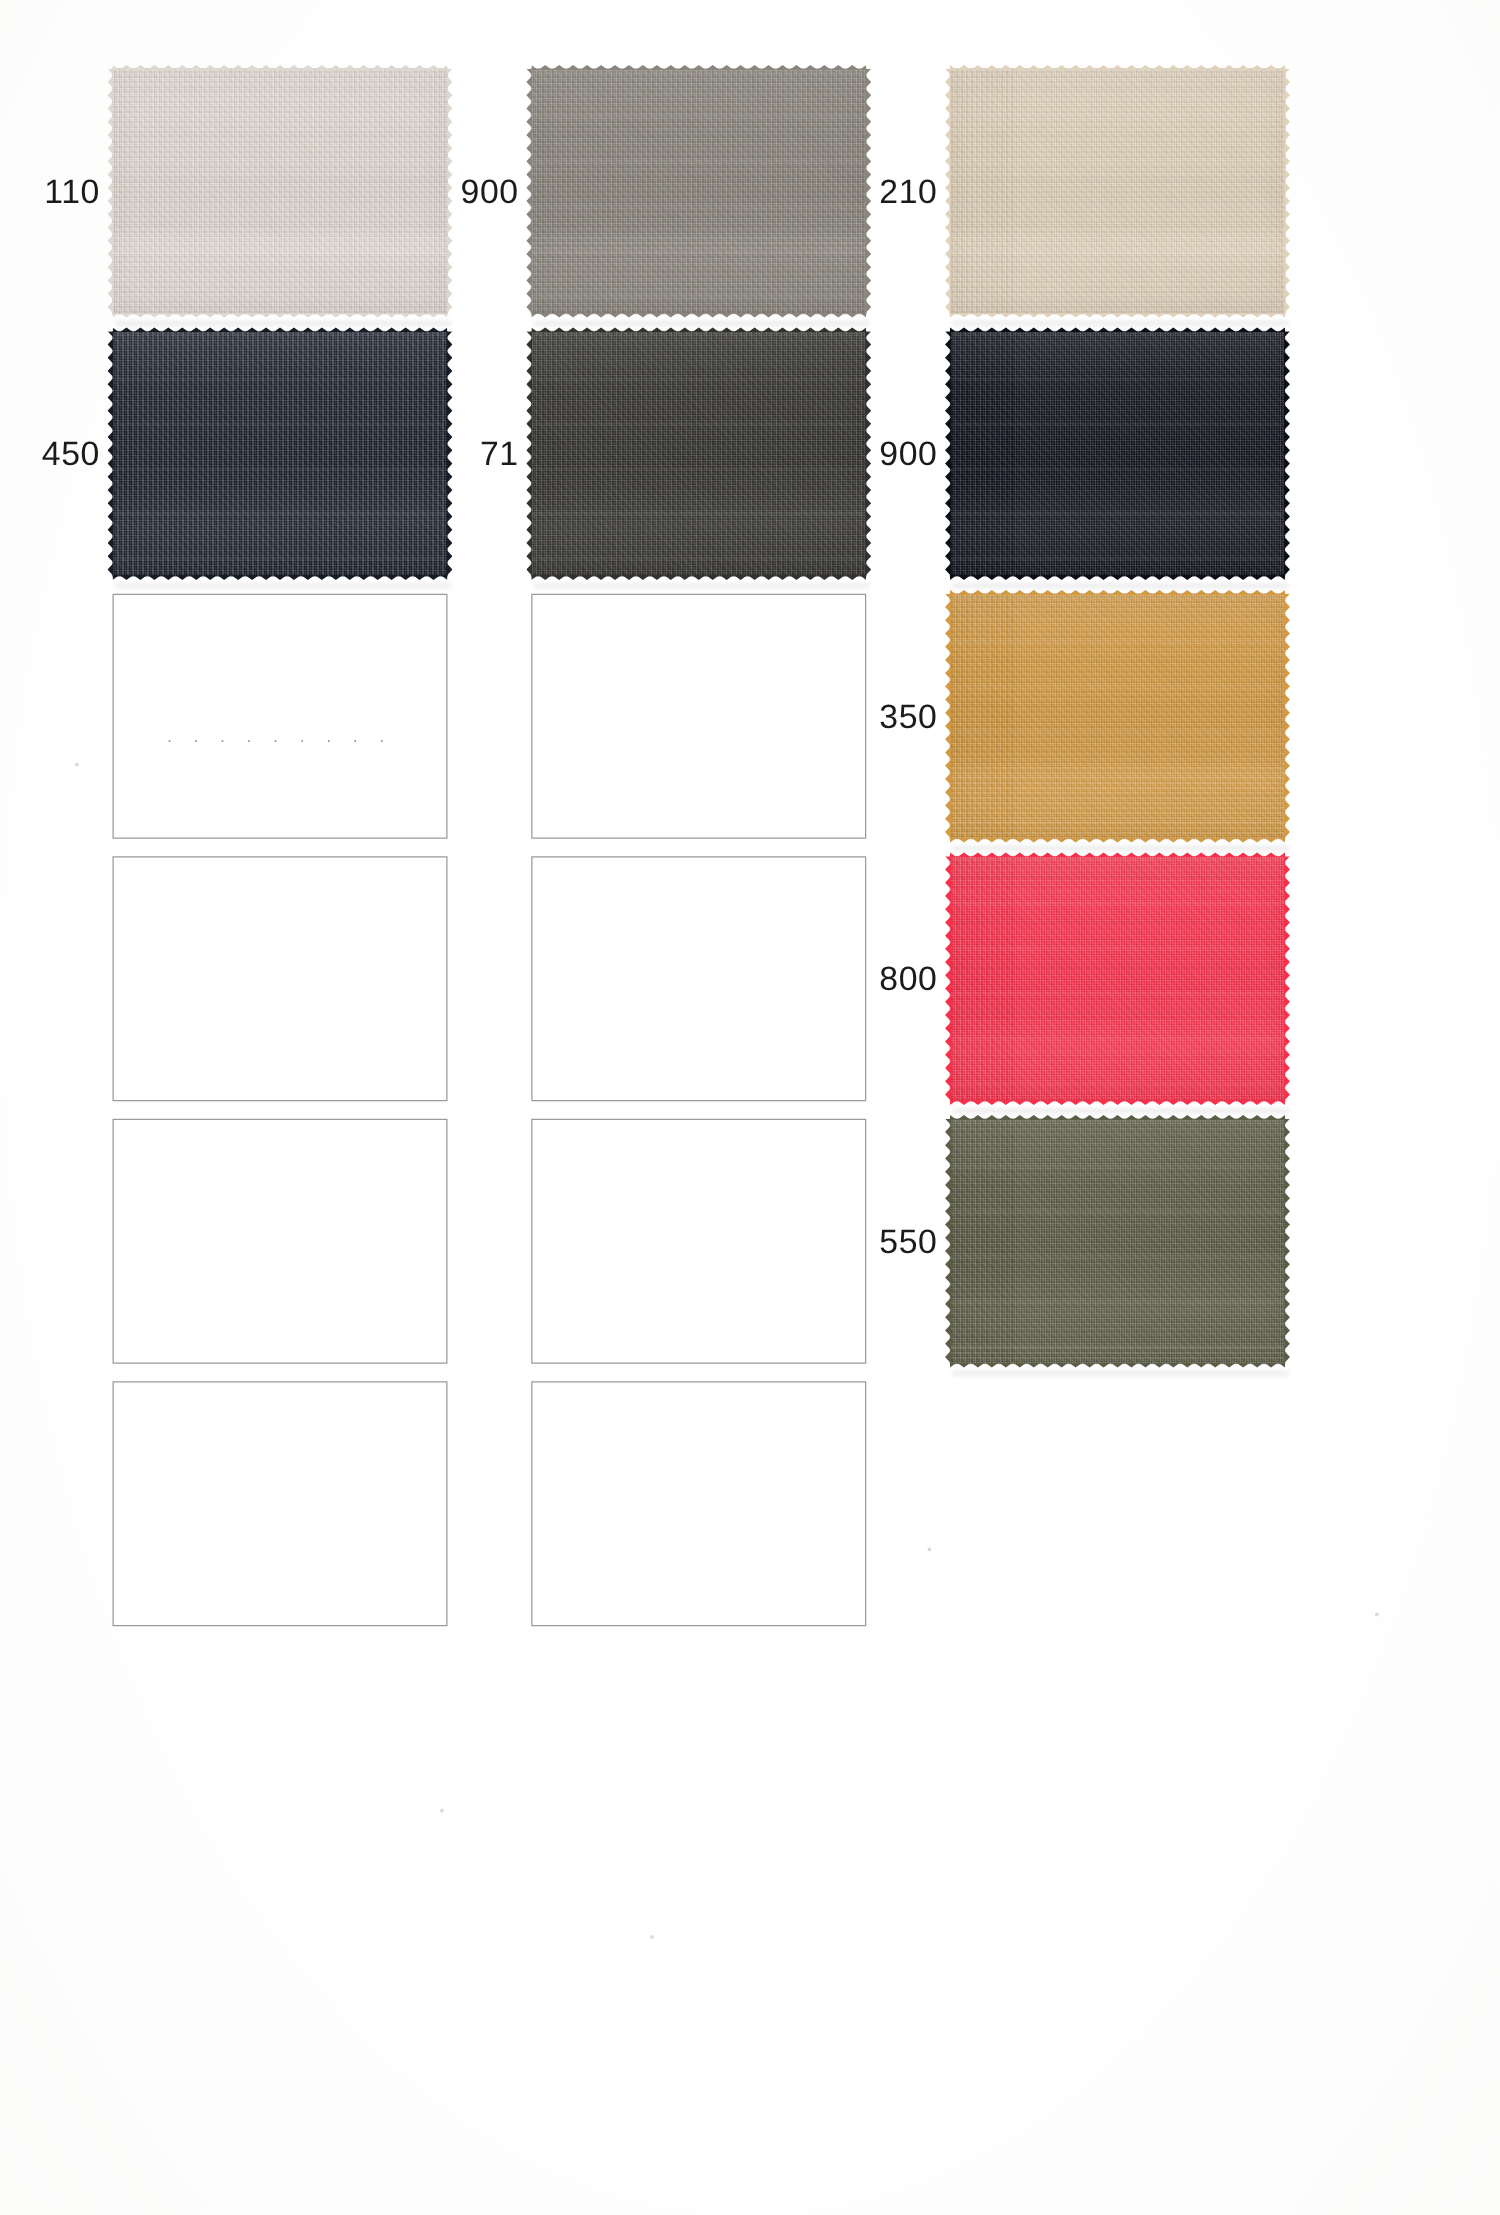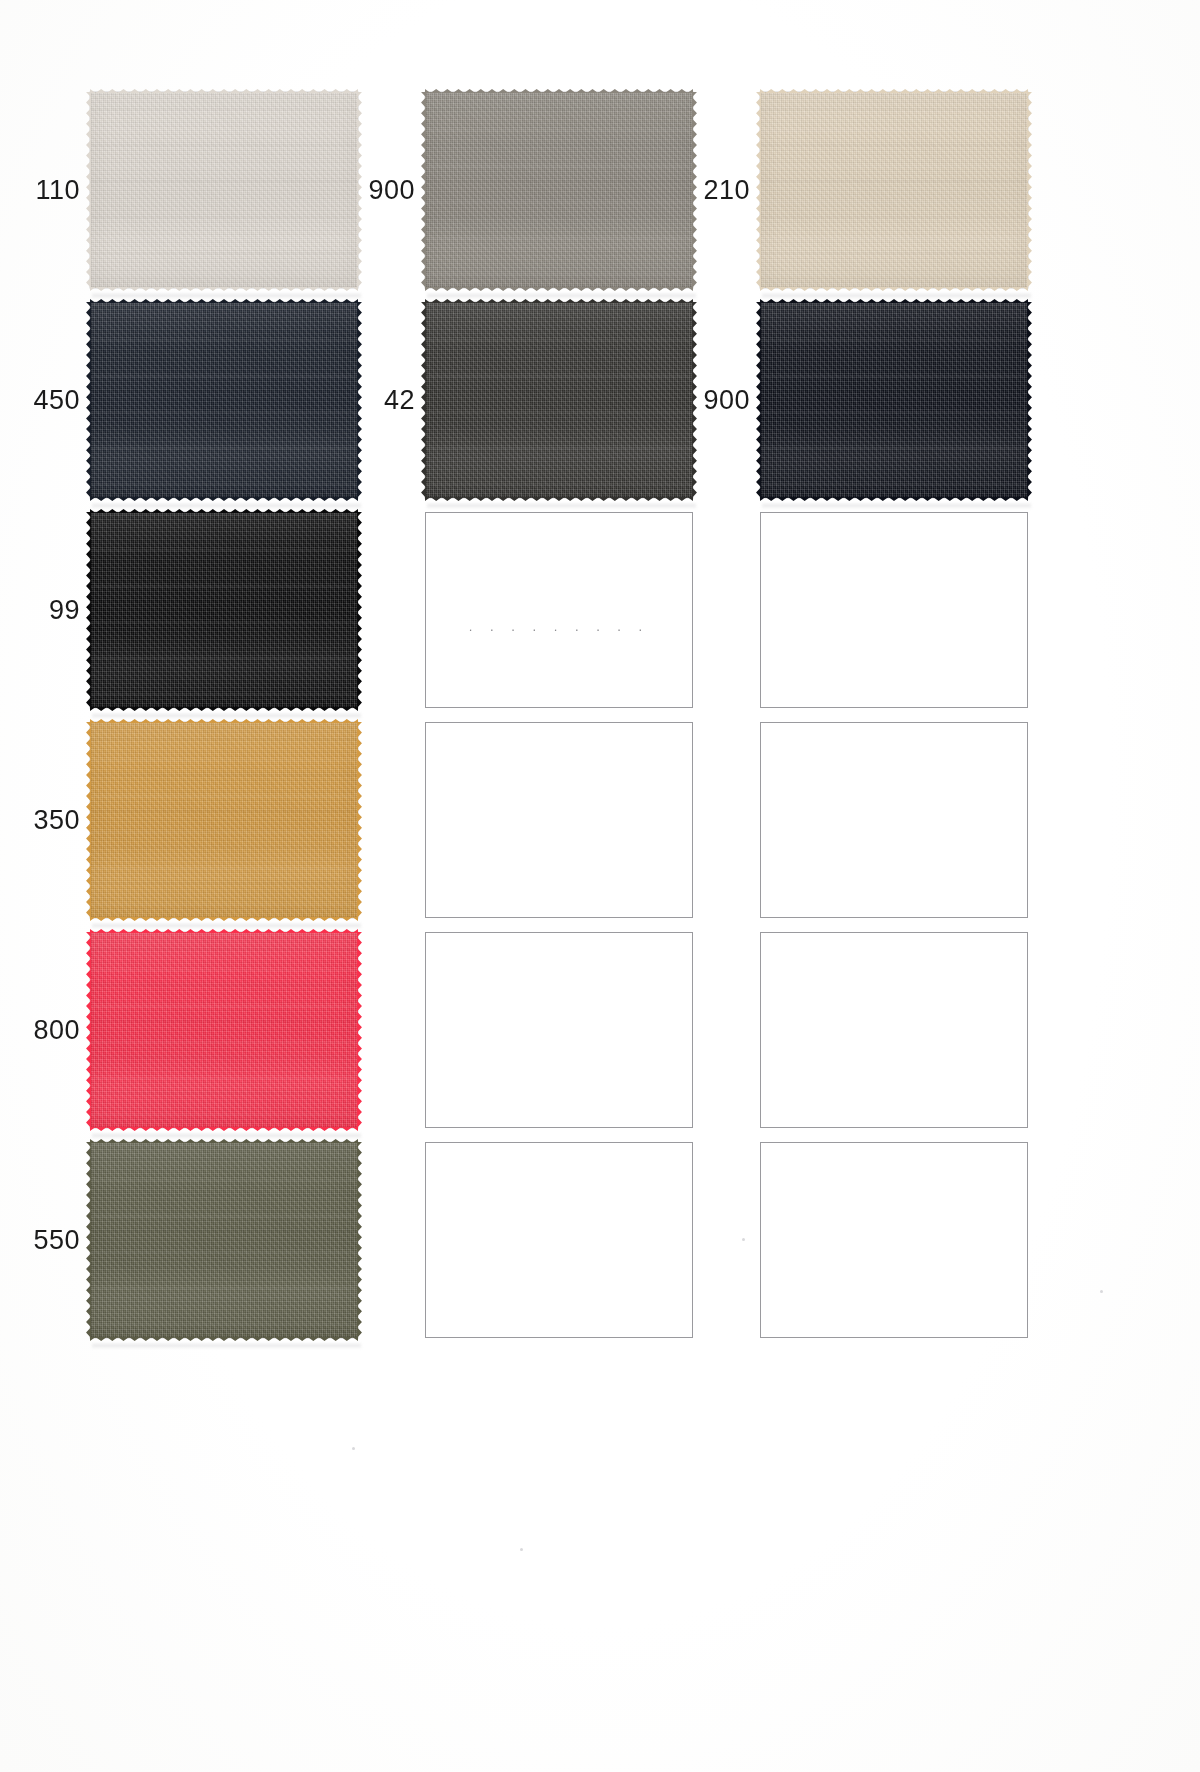"110" #grid { padding-top: 85px -> 48px }
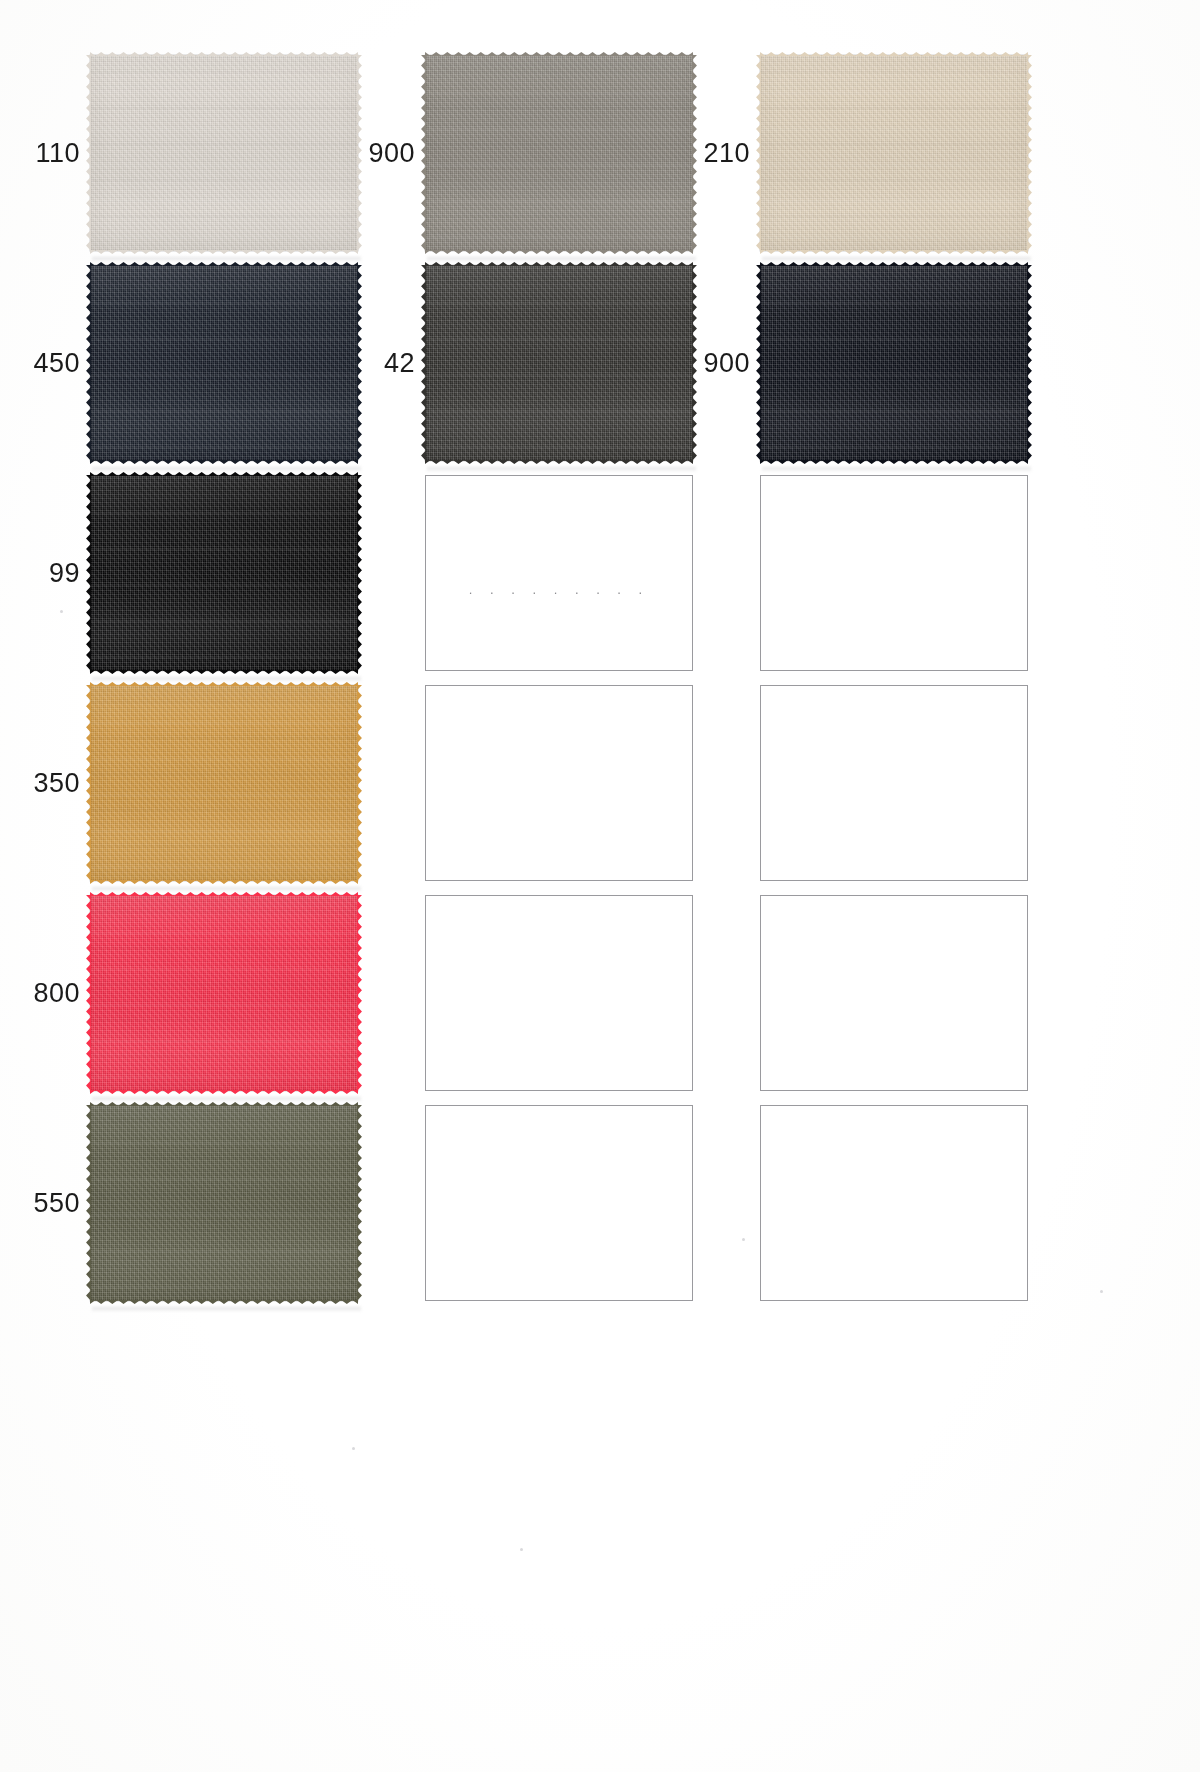"42" div.code { text: 42 -> 71 }
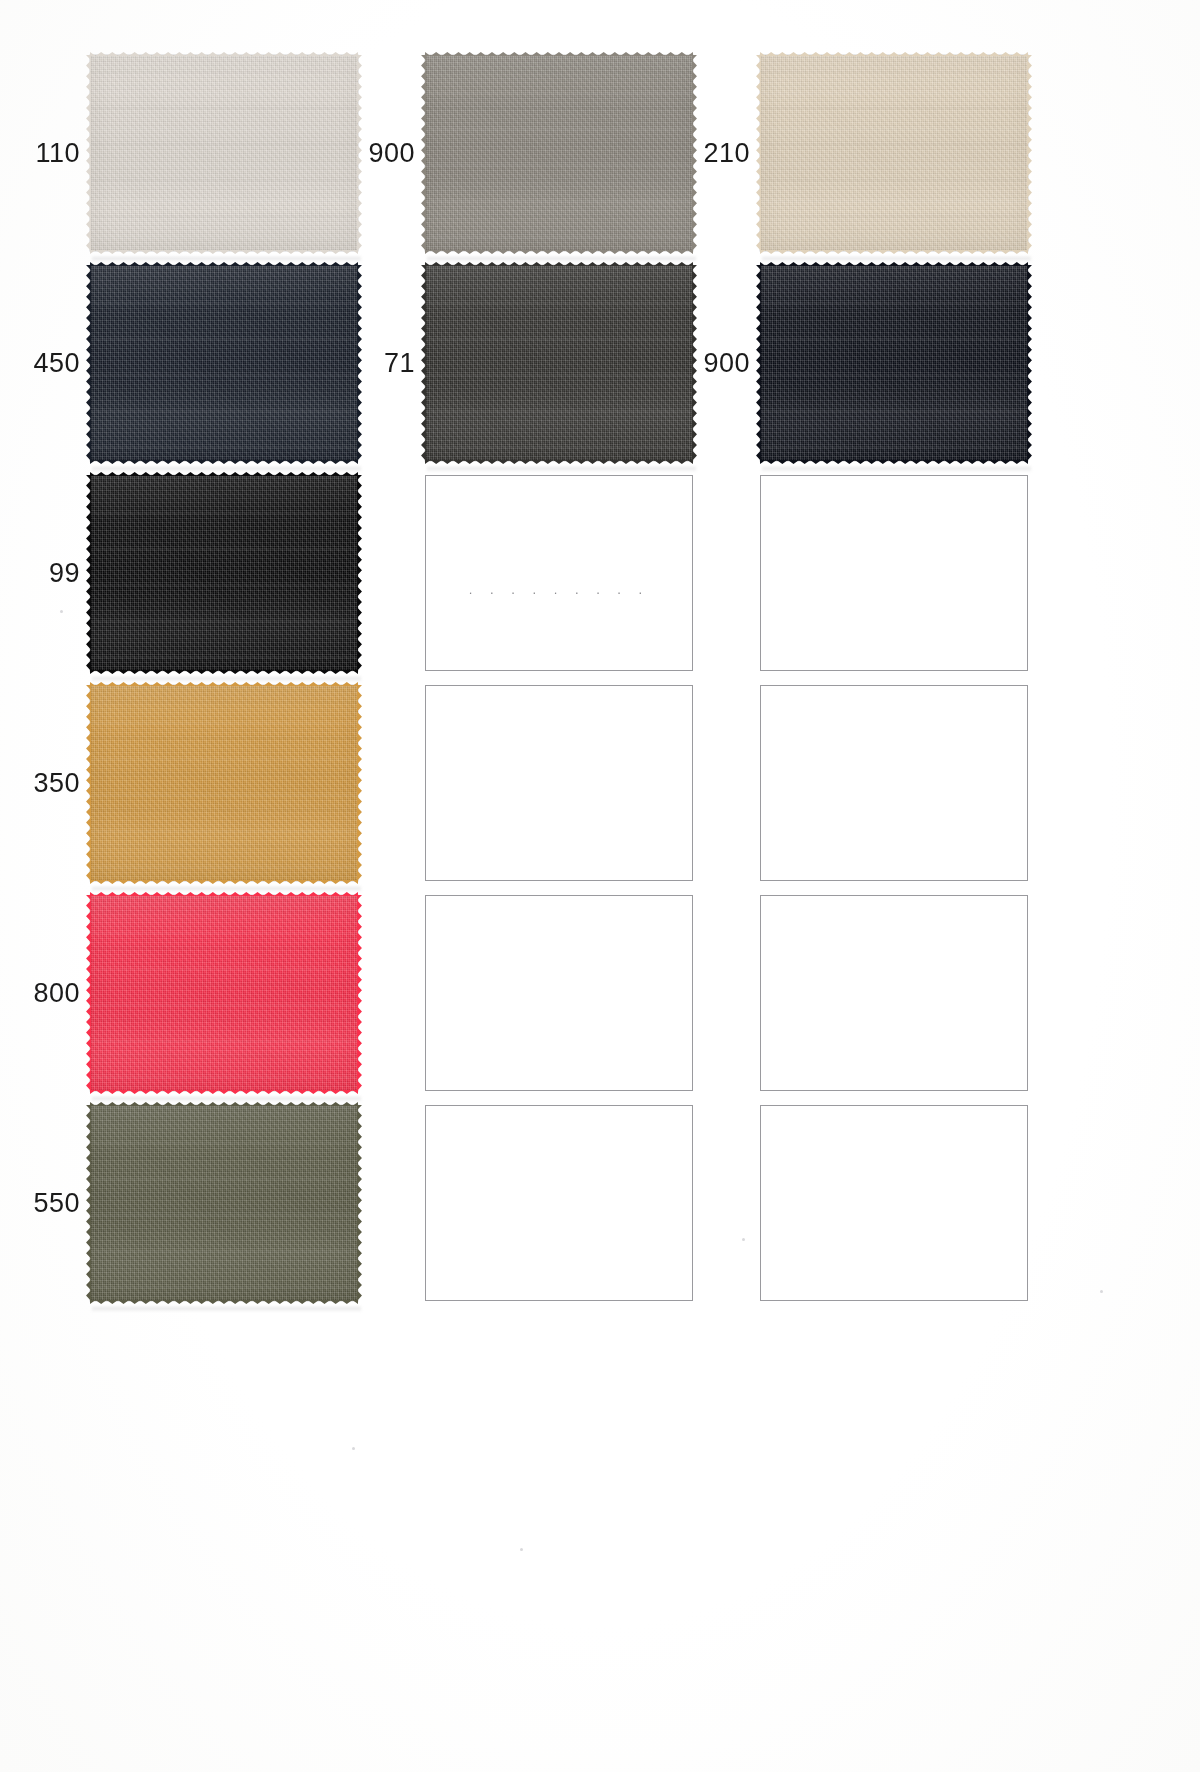"99" div.cell { html: <div> <div>99</div> <div> <div></div> <div></div> <div></div> <div></div> <div></div> </div> </div> -> none }
